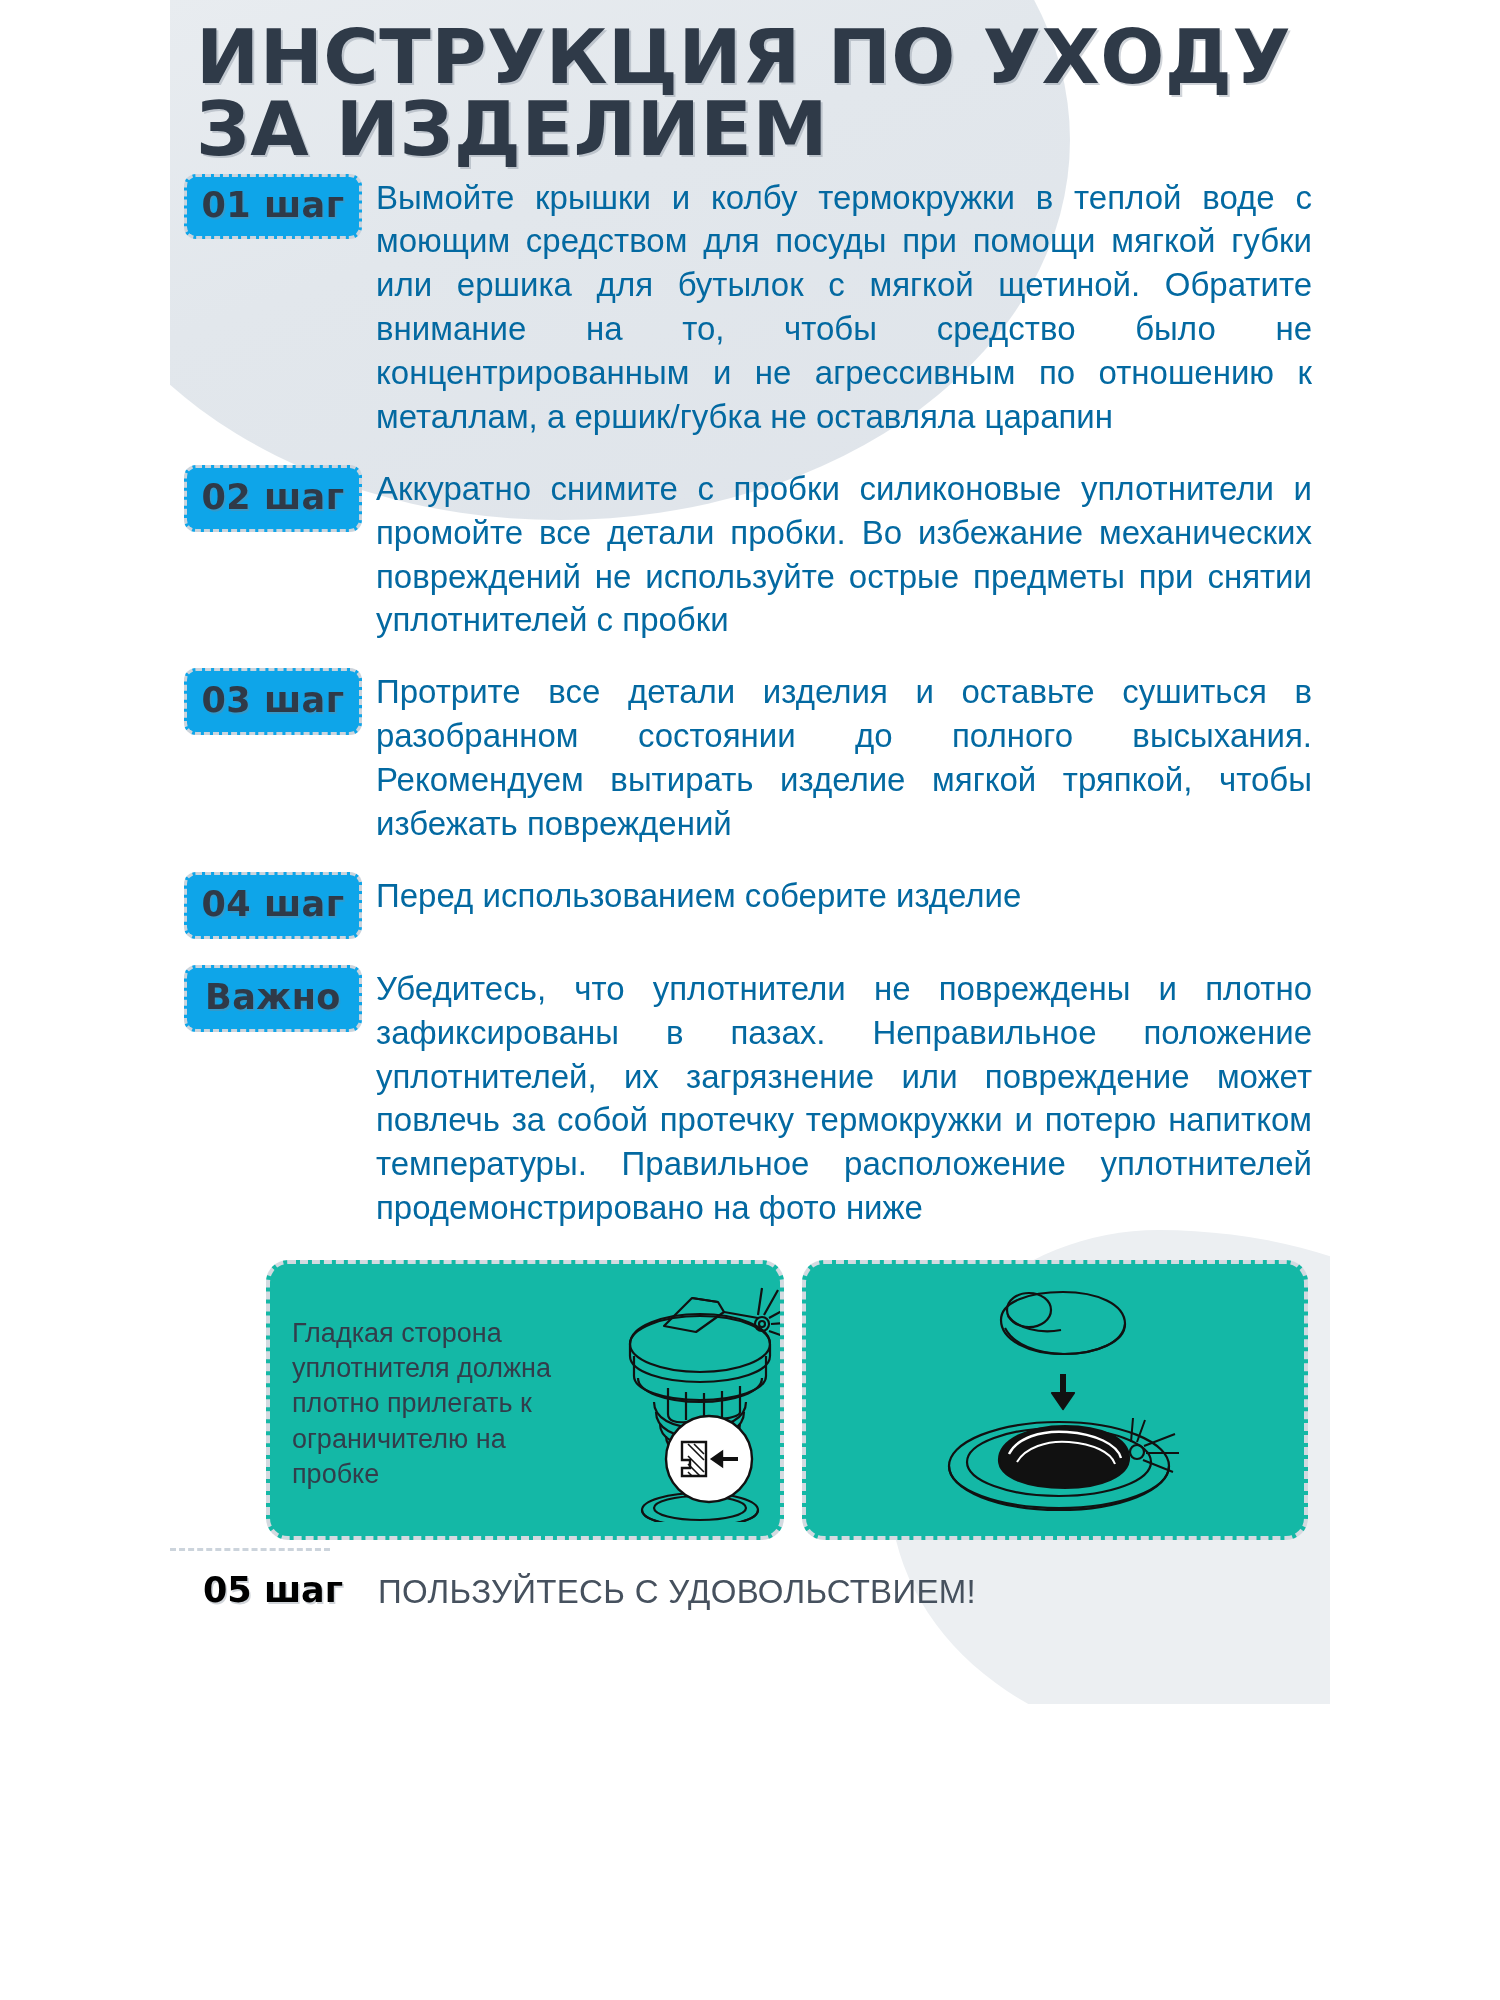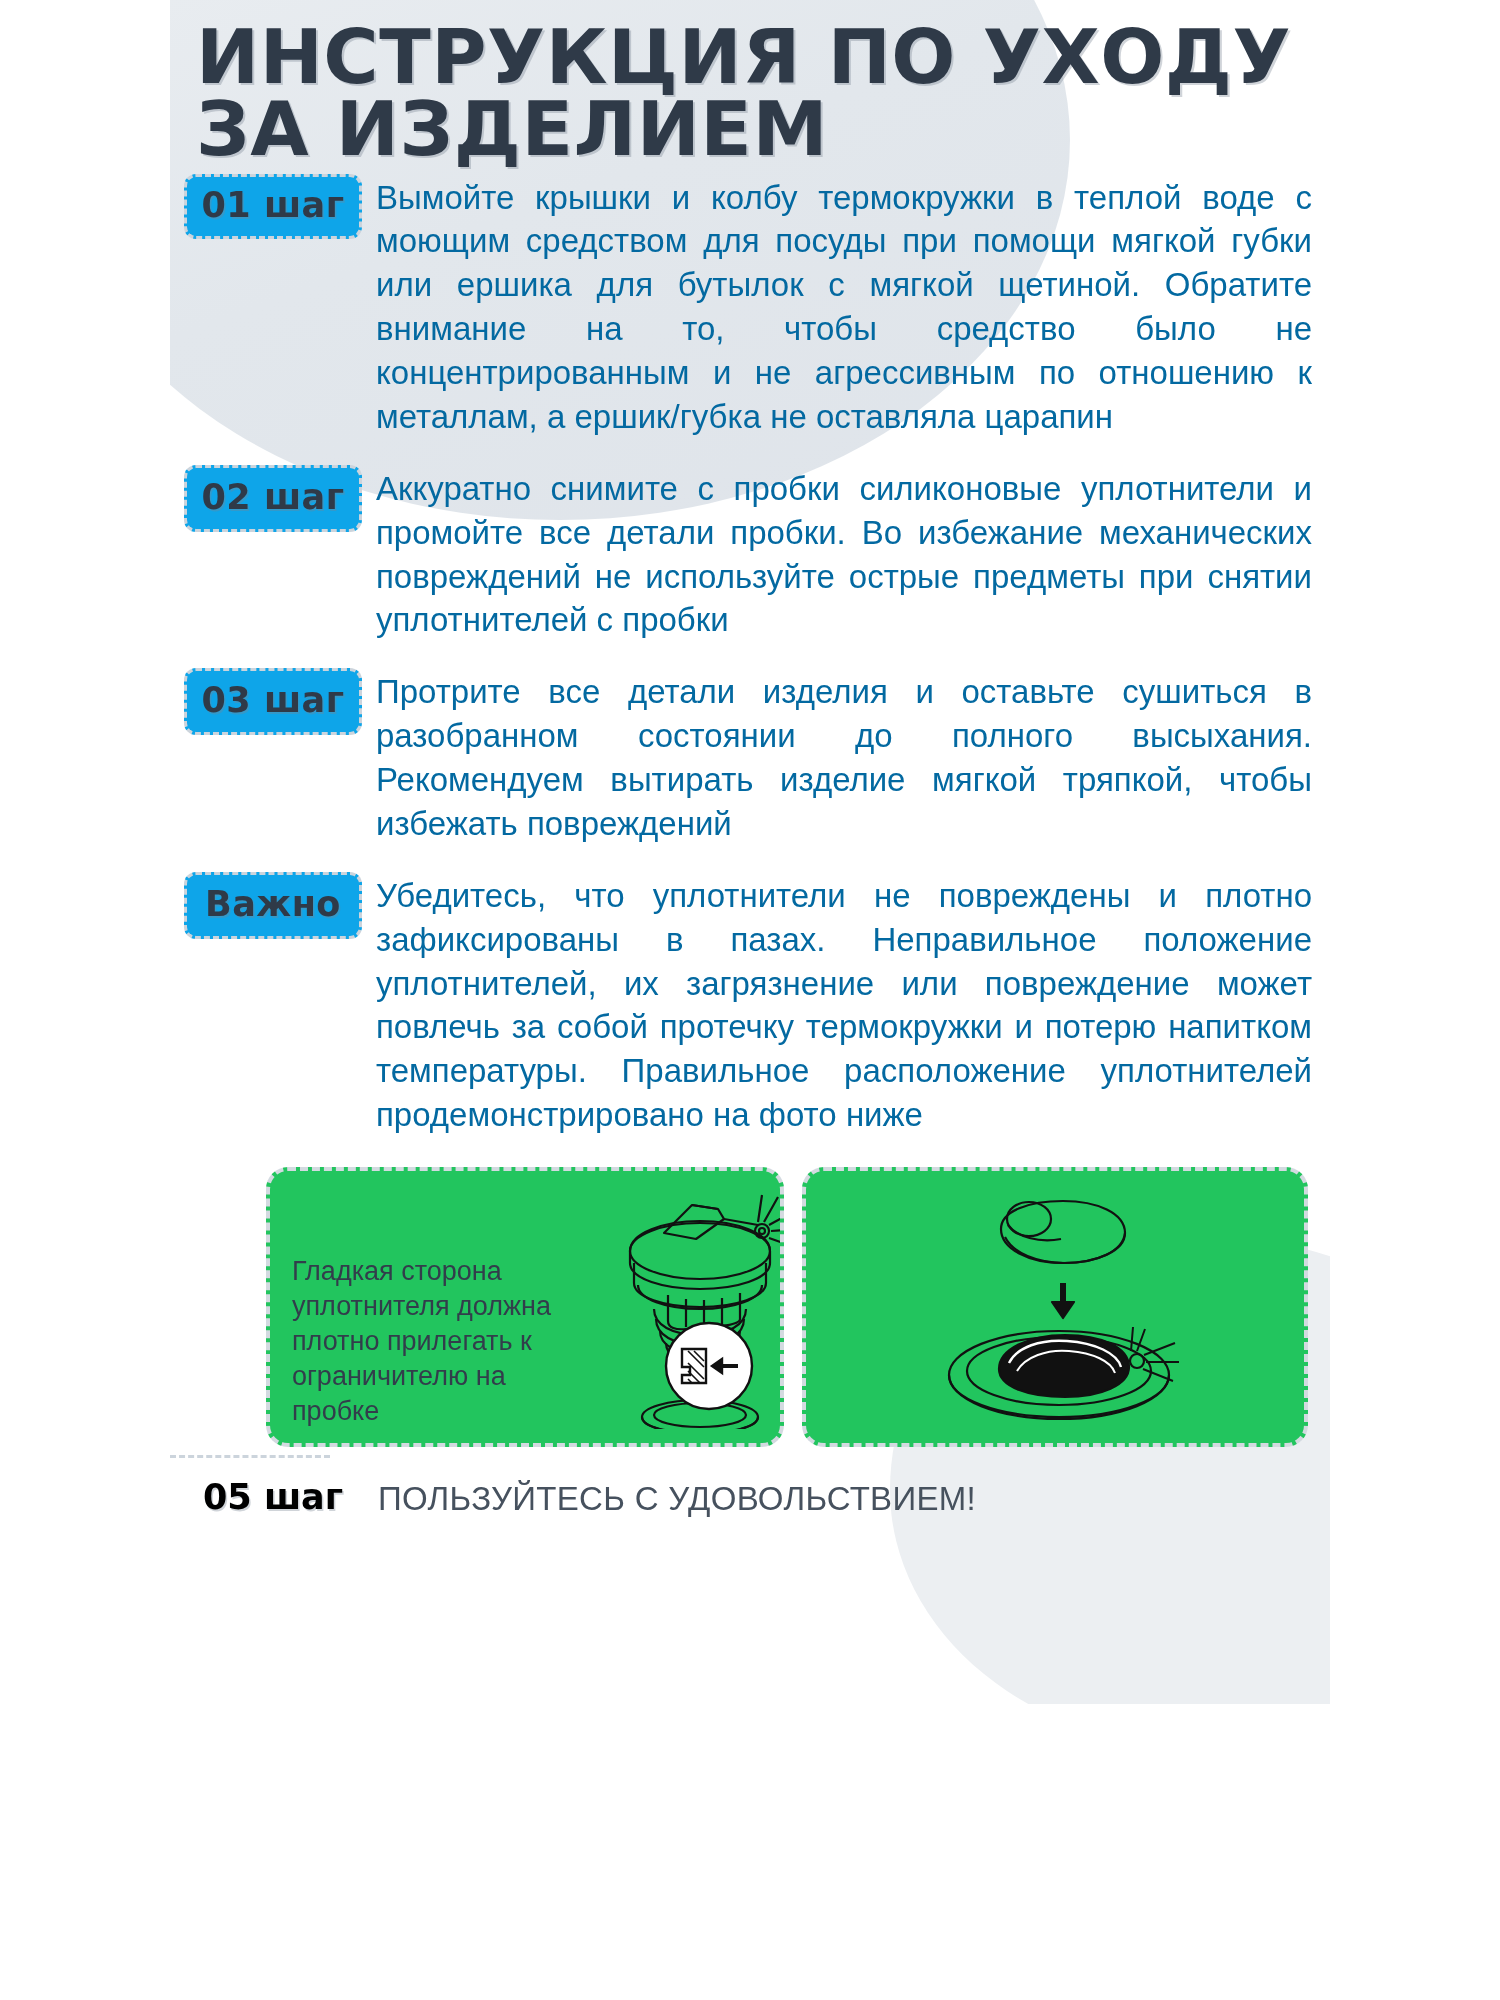"04 шаг" div.step { html: none -> <div> <div>04 шаг</div> <div>Перед использованием соберите изделие</div> </div> }
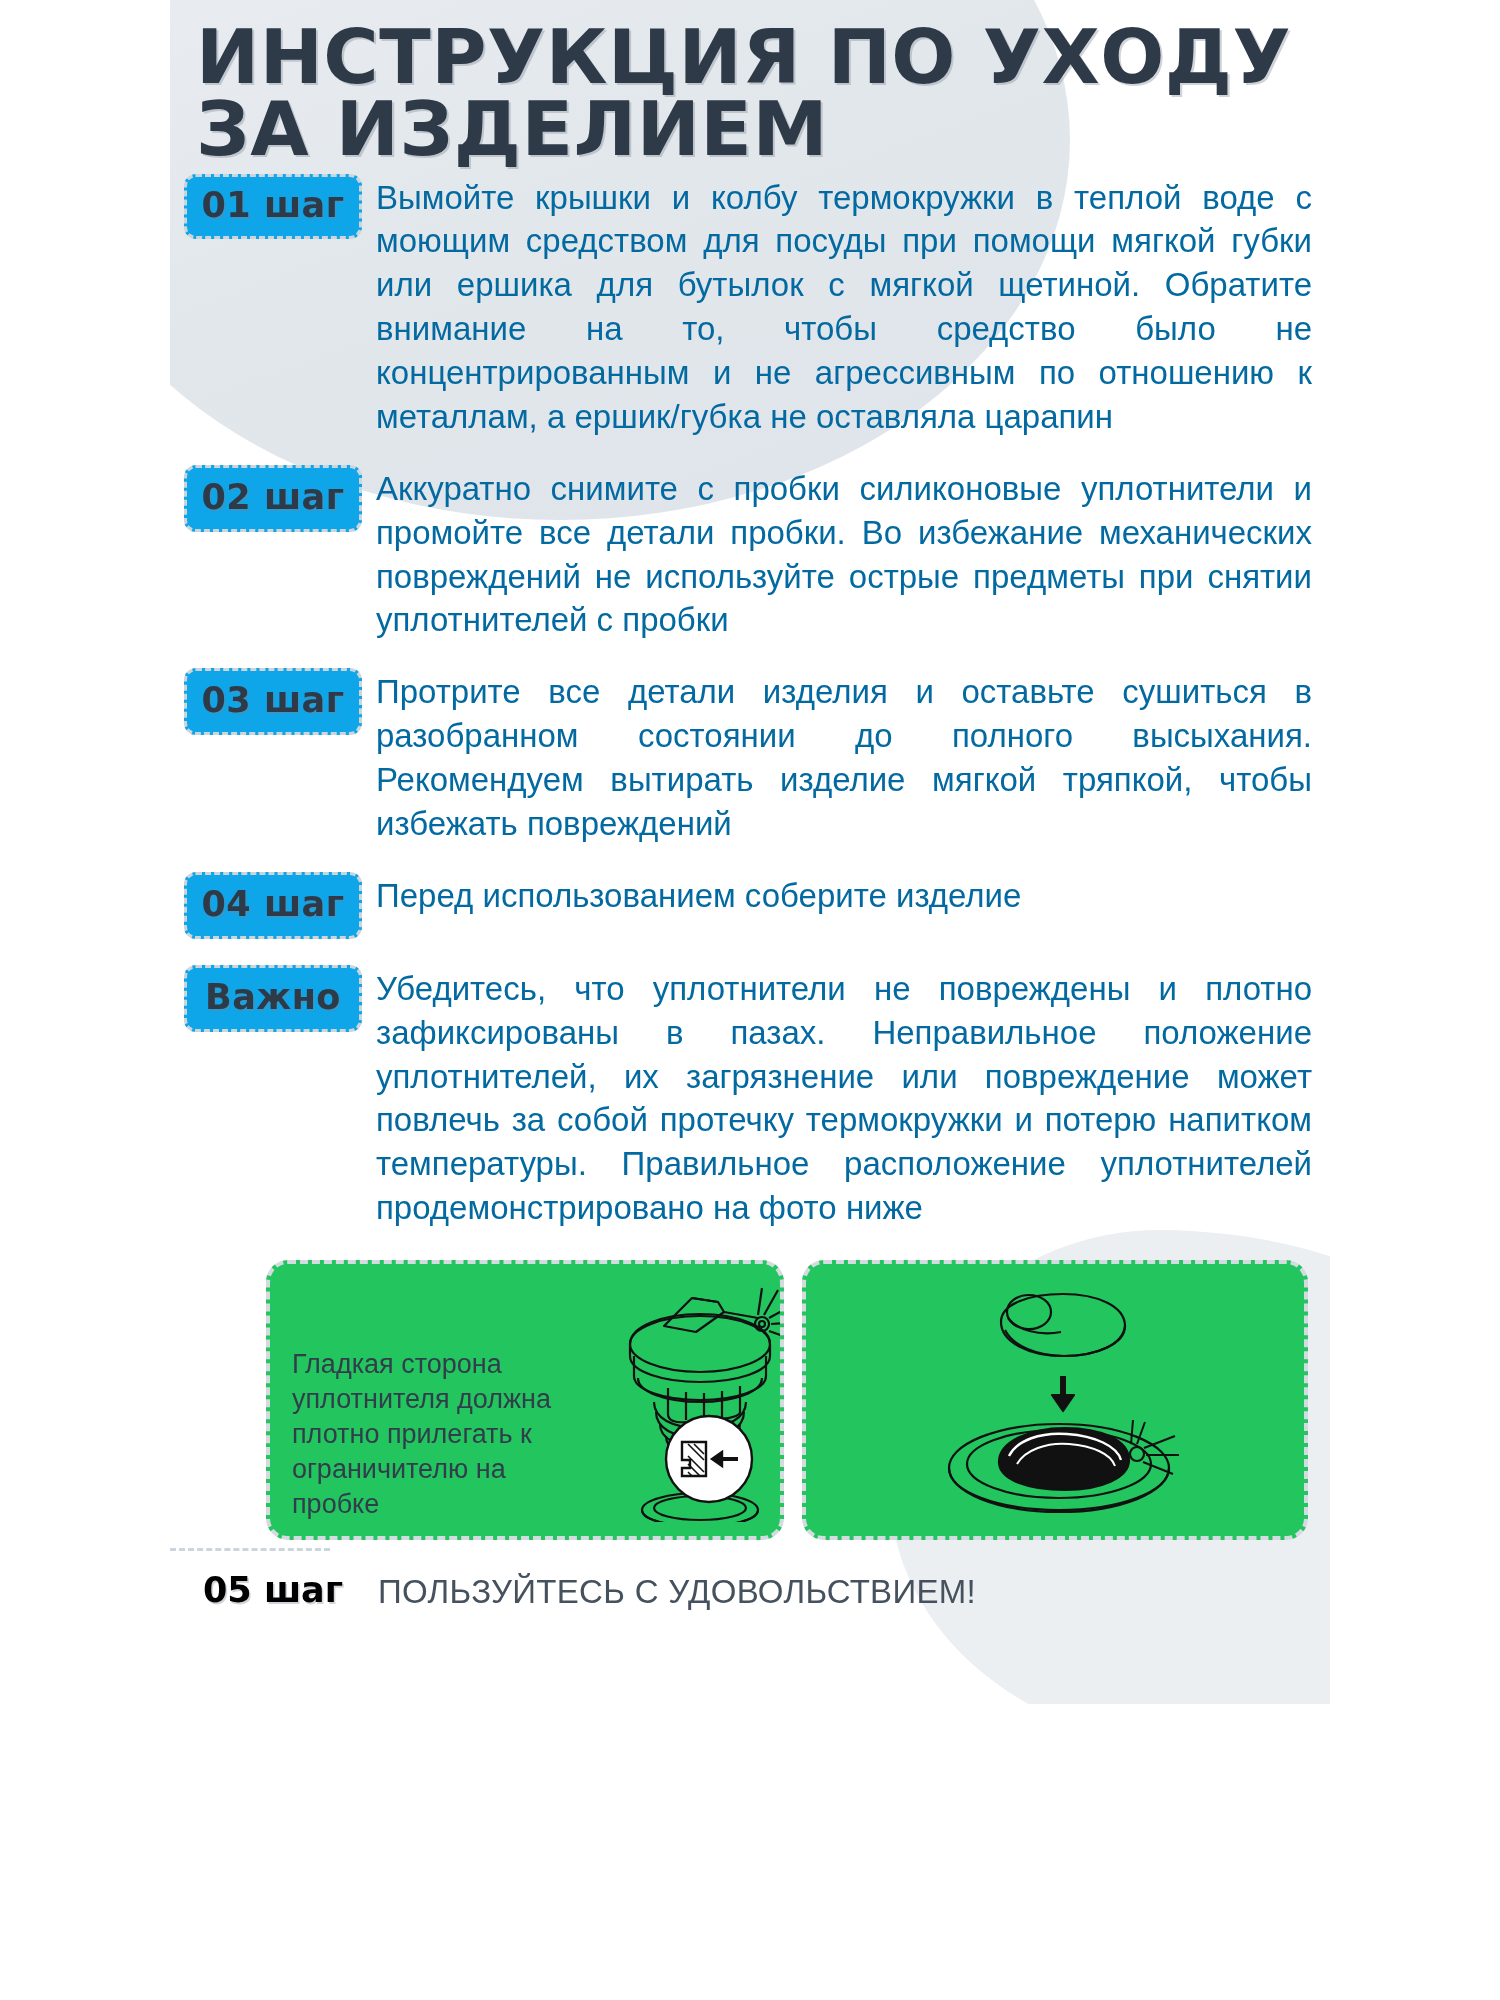"Гладкая сторона уплотнителя должна" .illus-panel { align-items: flex-end -> center; background: #22c55e -> #14b8a6 }
